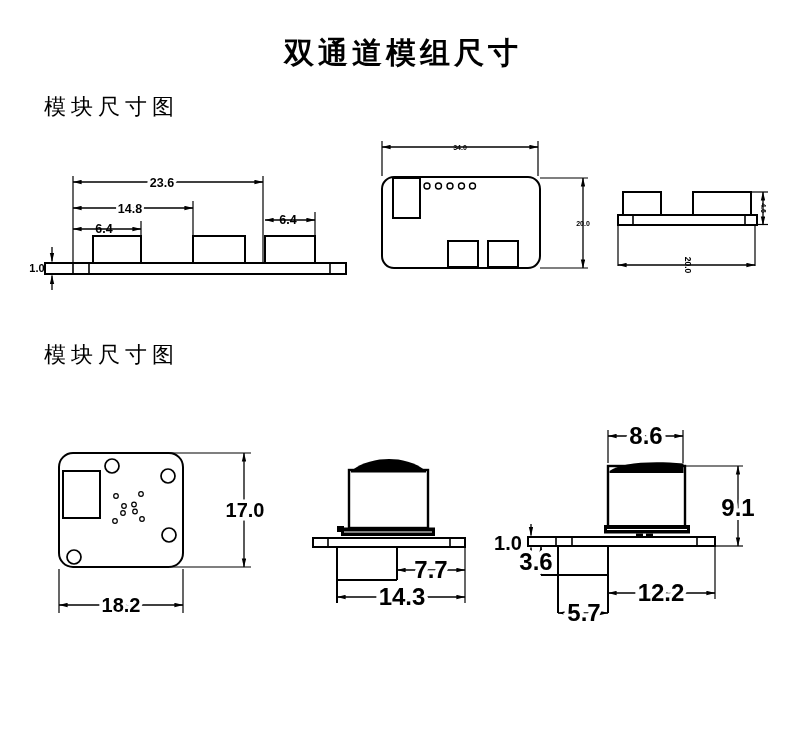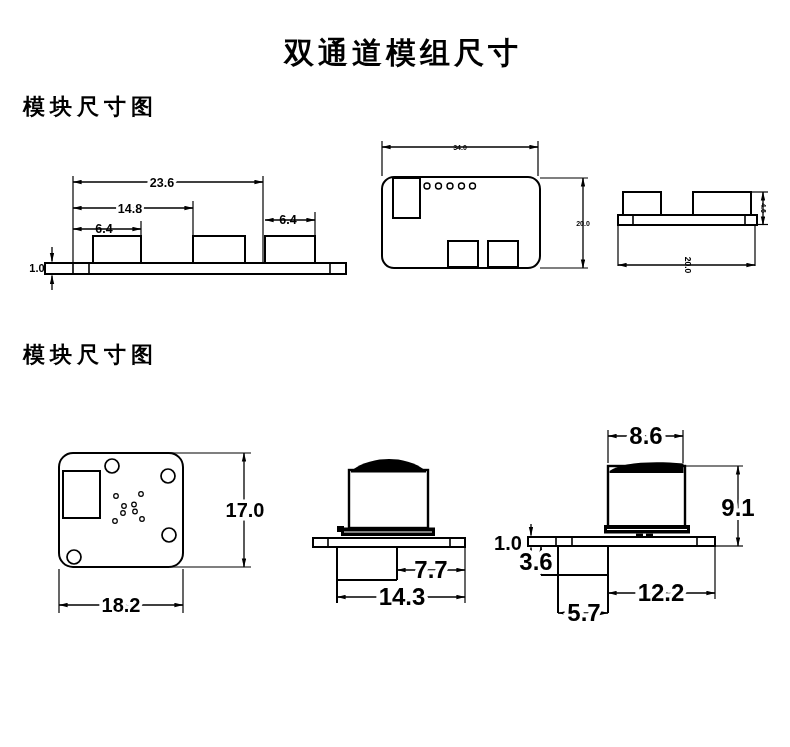"模块尺寸图" .sec-head { font-weight: bold -> normal; left: 23px -> 44px }
